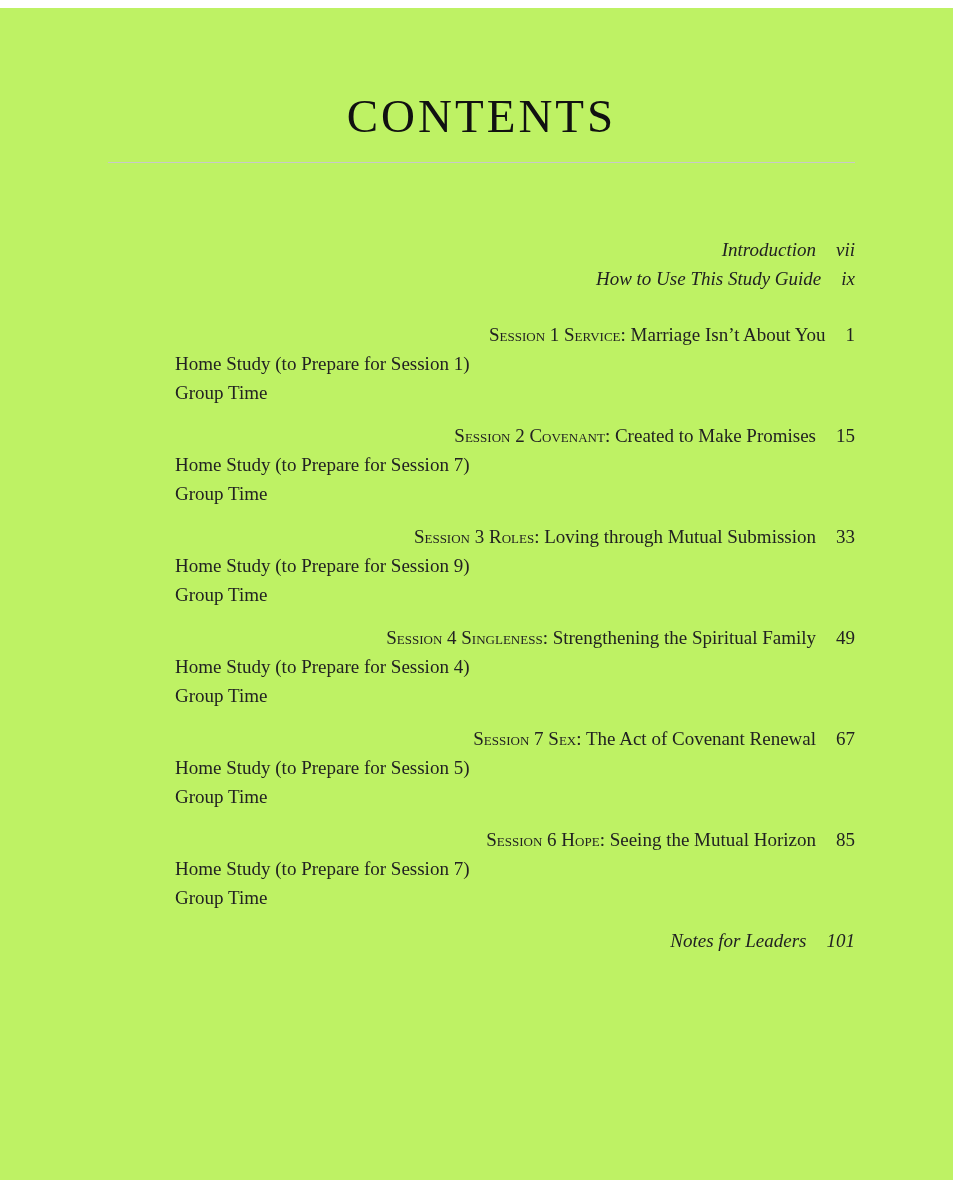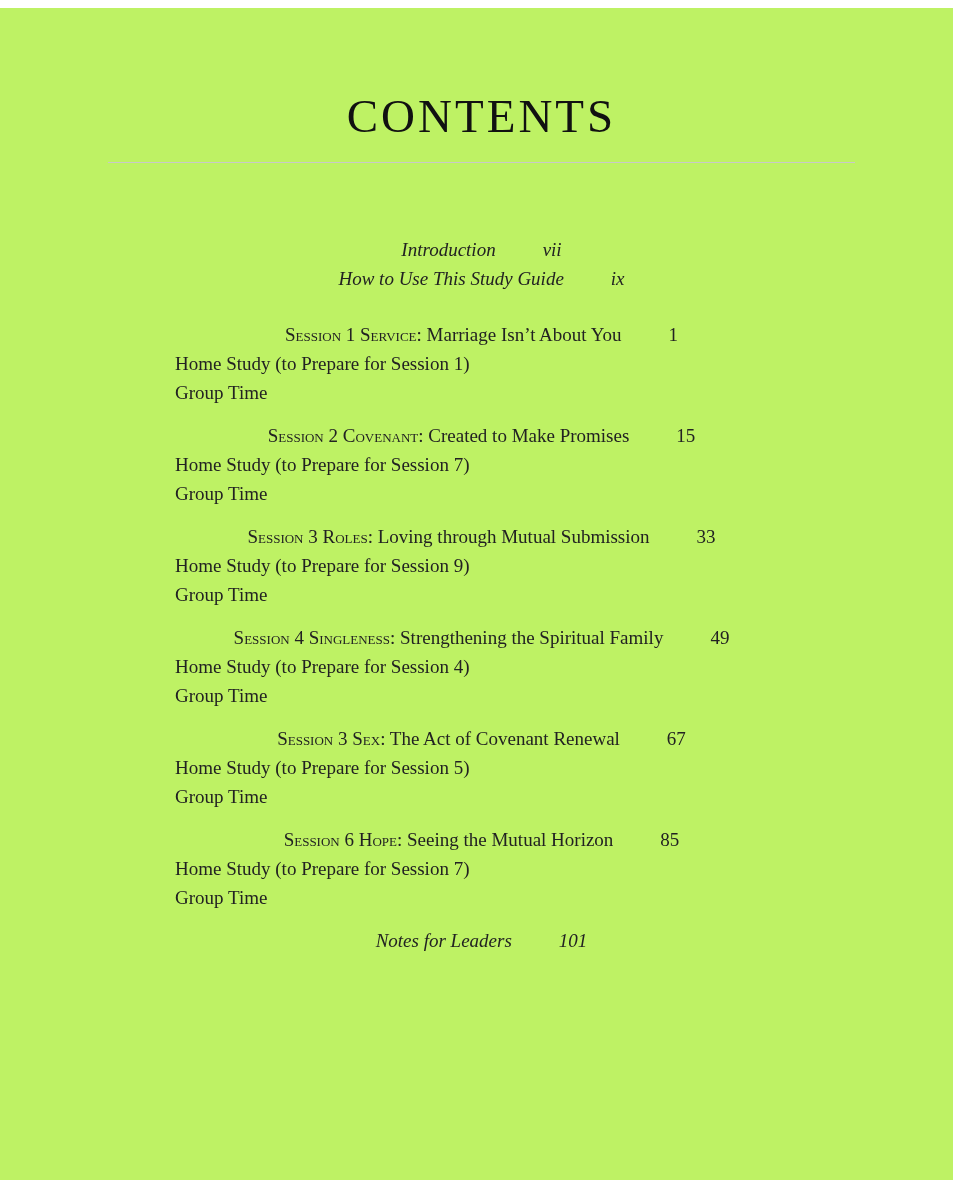"Introduction" .row { gap: 27px -> none; justify-content: center -> flex-end }
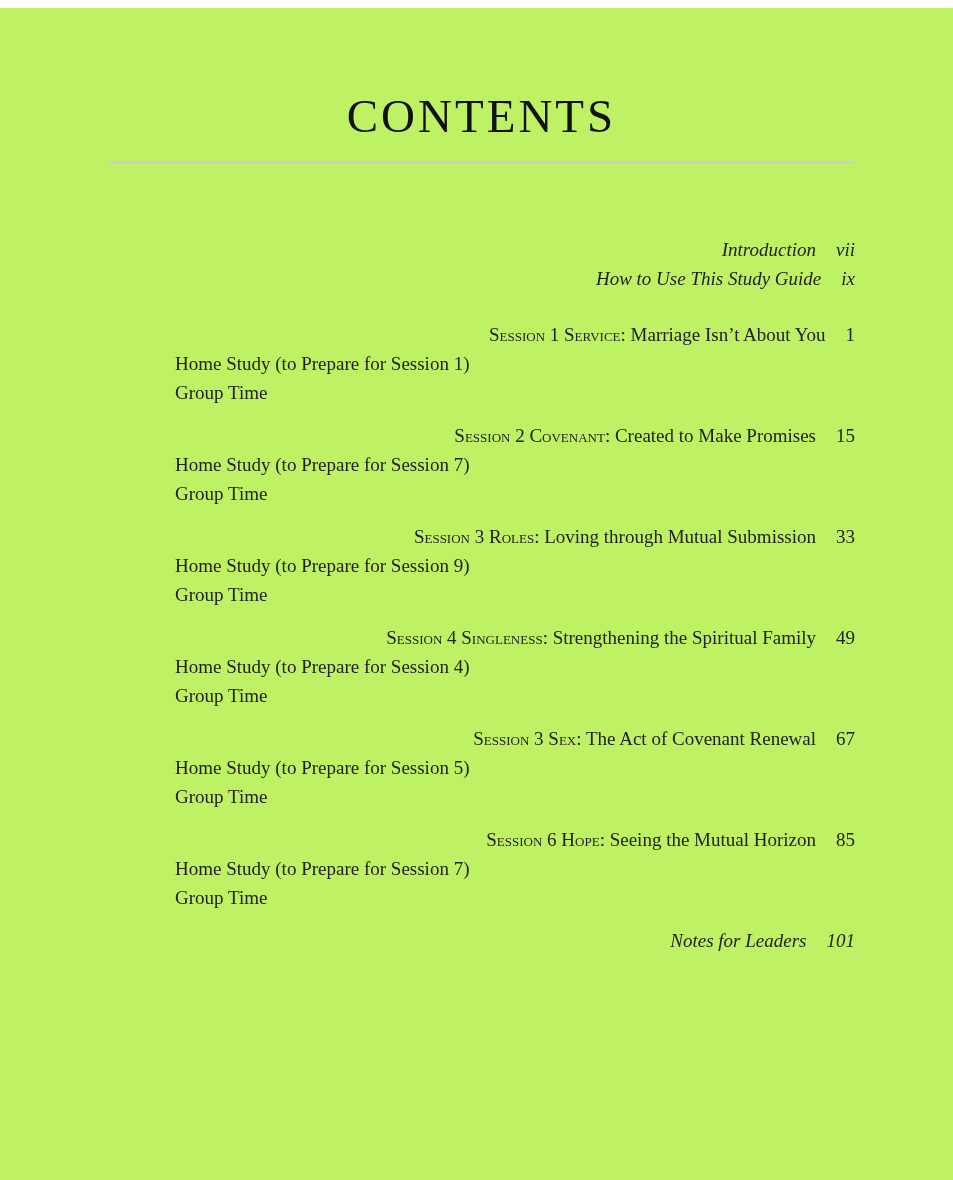"Session 3 Sex" span.sc { text: 3 -> 7 }
